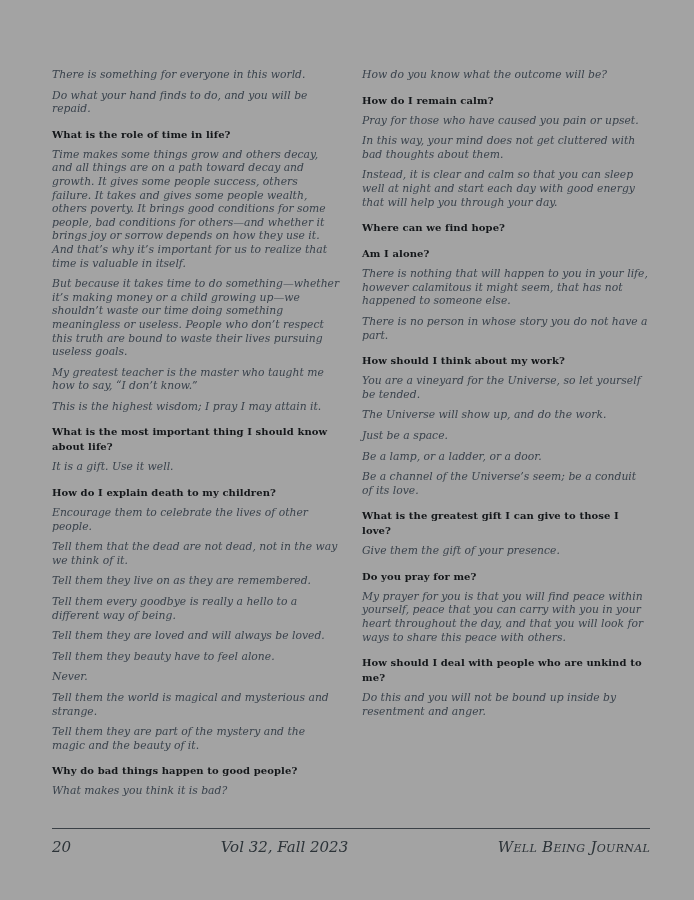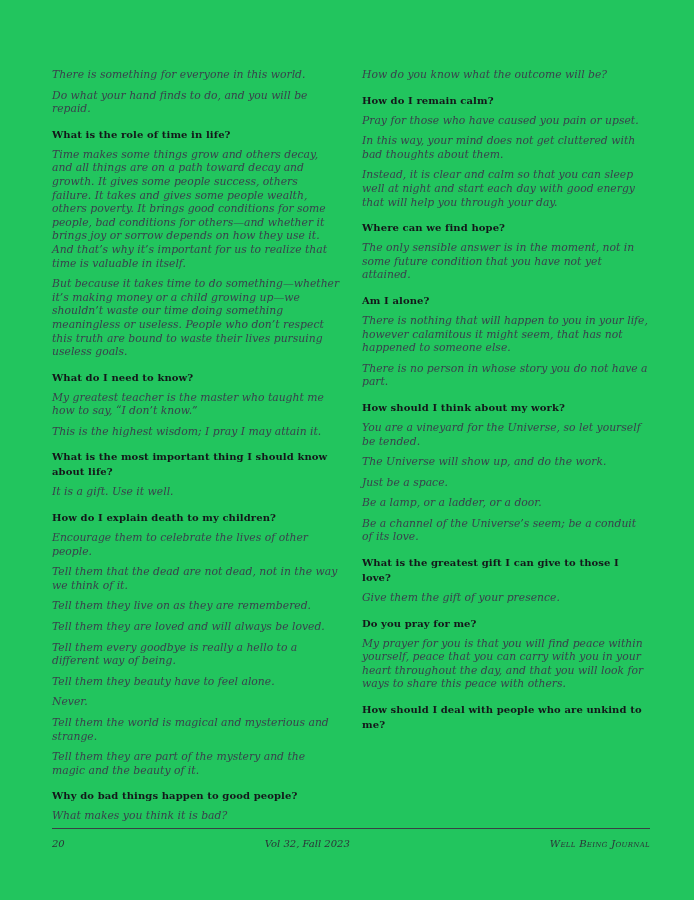"There is something for everyone" .page { background: #22c55e -> #a3a3a3 }
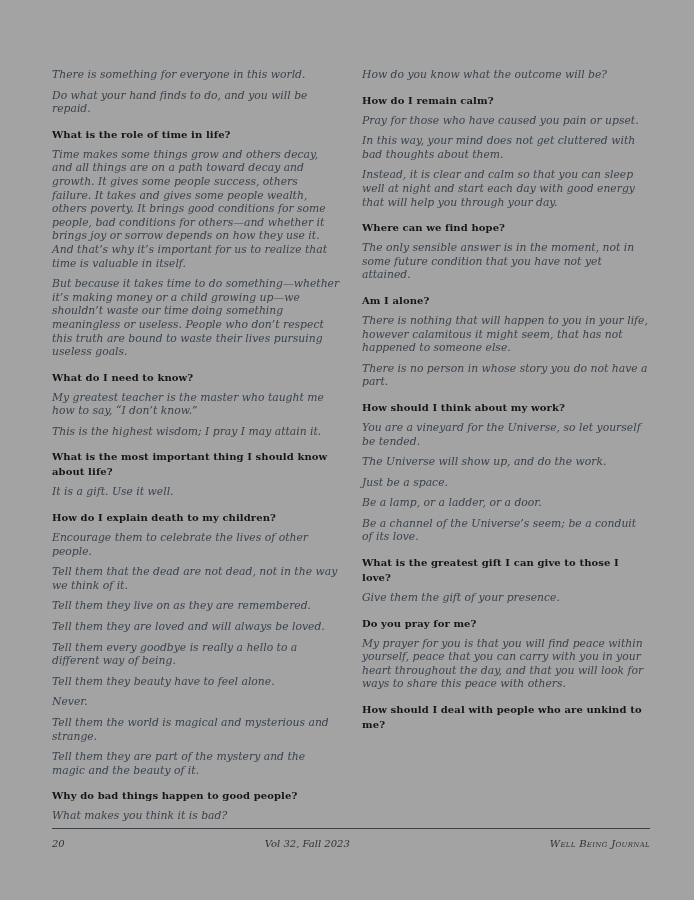"The only sensible answer is" p.a { html: <p>The only sensible answer is in the moment, not in some future condition that you have not yet attained.</p> -> none }
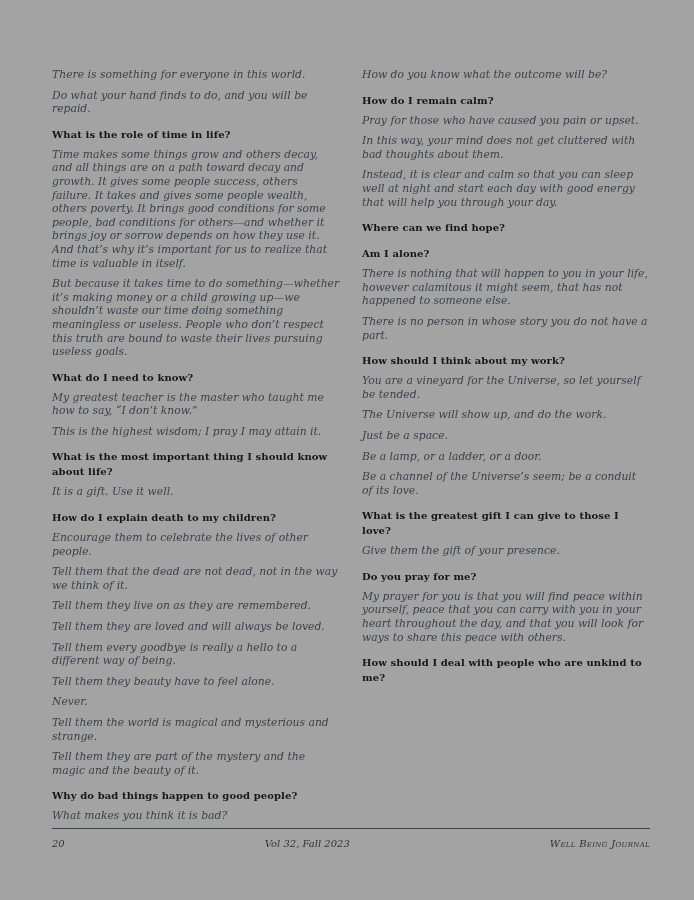"What do I need to" h3.q { html: <h3>What do I need to know?</h3> -> none }
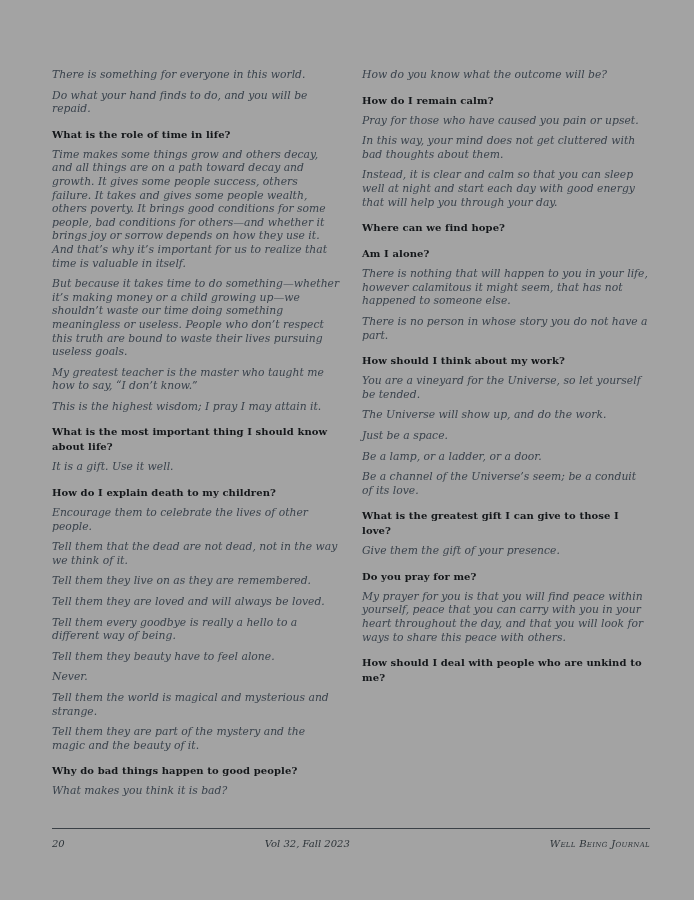"Tell them they are loved" p.a { order: before "Tell them every goodbye is" -> after "Tell them every goodbye is" }
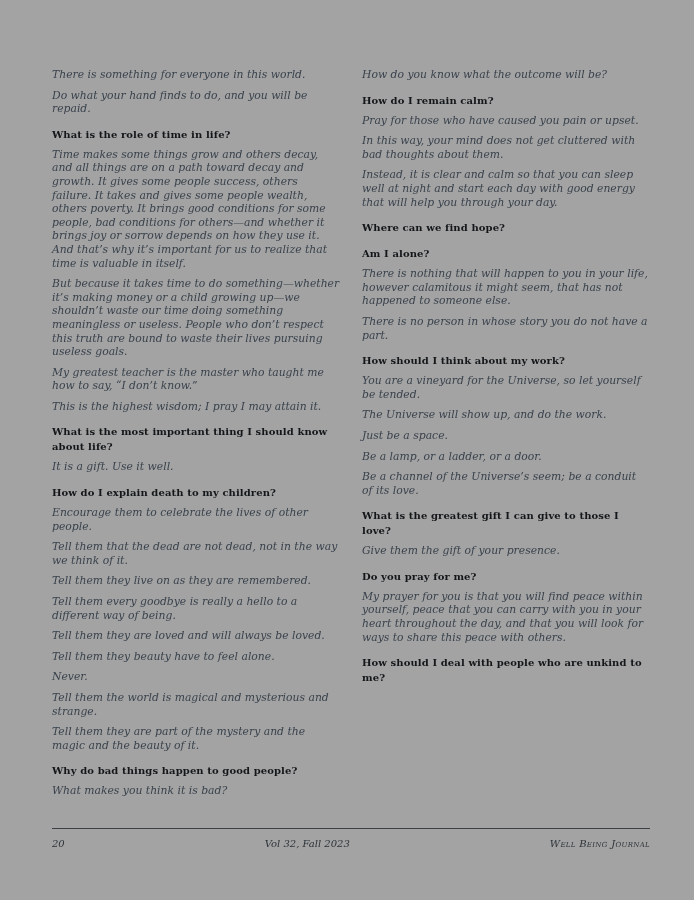"Do this and you will" p.a { html: none -> <p>Do this and you will not be bound up inside by resentment and anger.</p> }
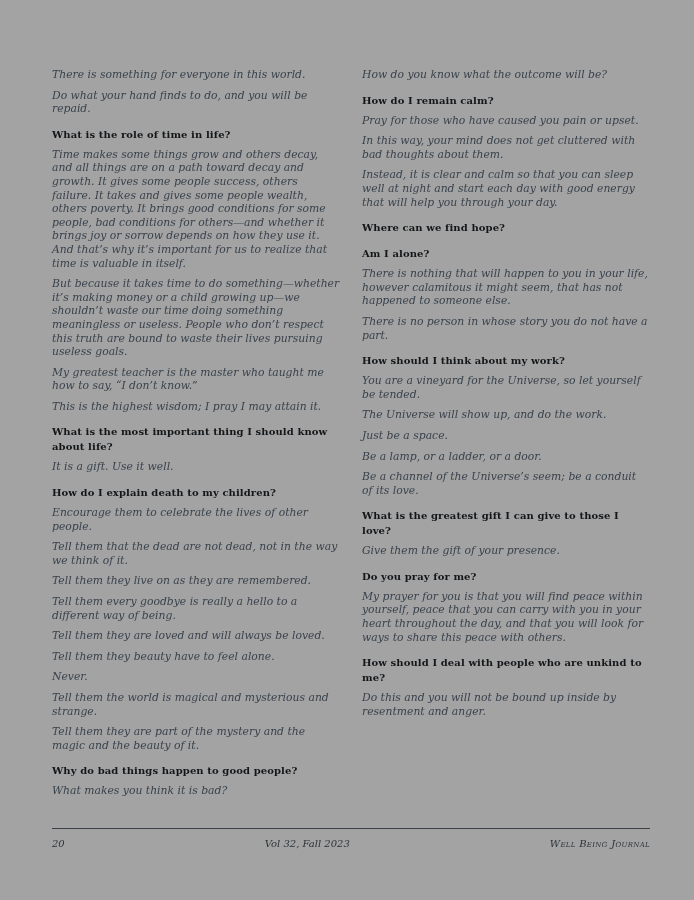"20" .footer { font-size: 10px -> 15px }
